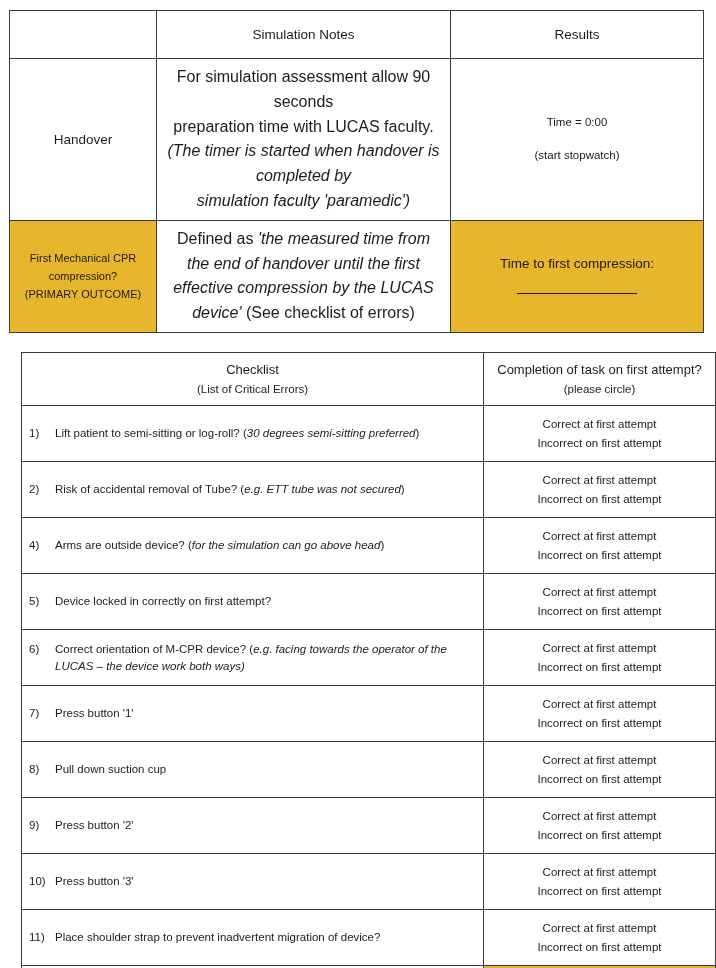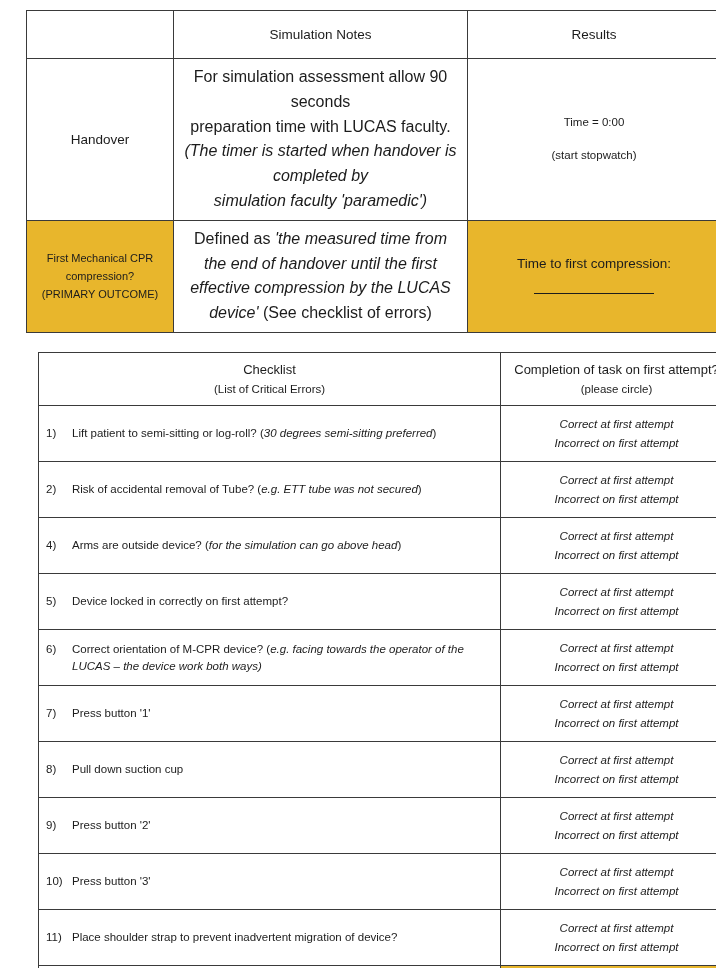"Simulation Notes" .page { padding: 10px 11px 0 26px -> 10px 11px 0 9px }
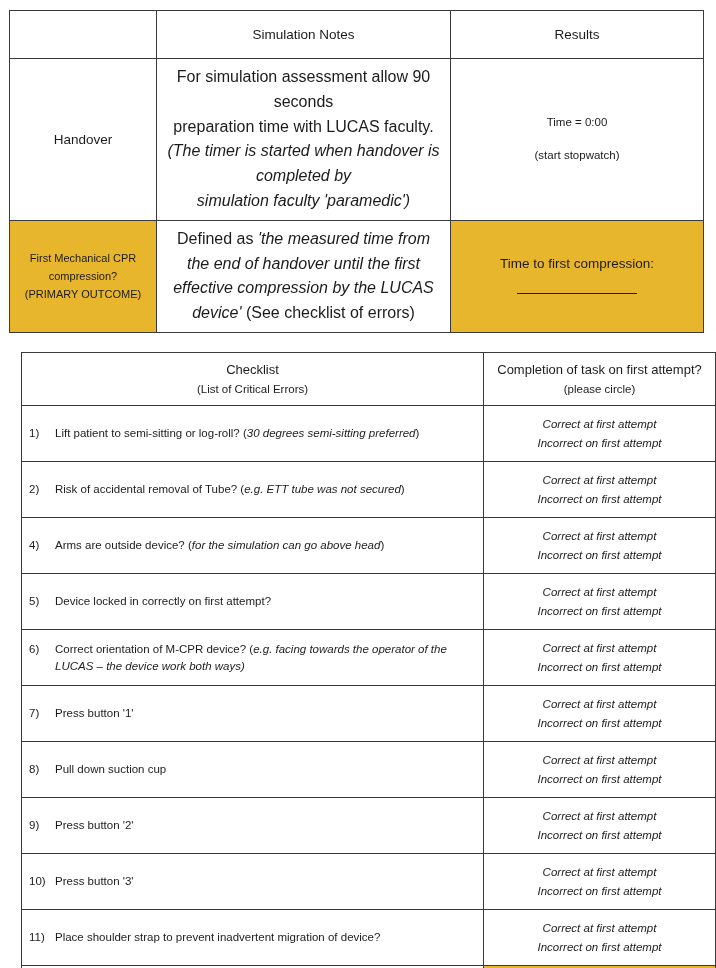"Correct at first attempt" td.answer span { font-style: italic -> none }
